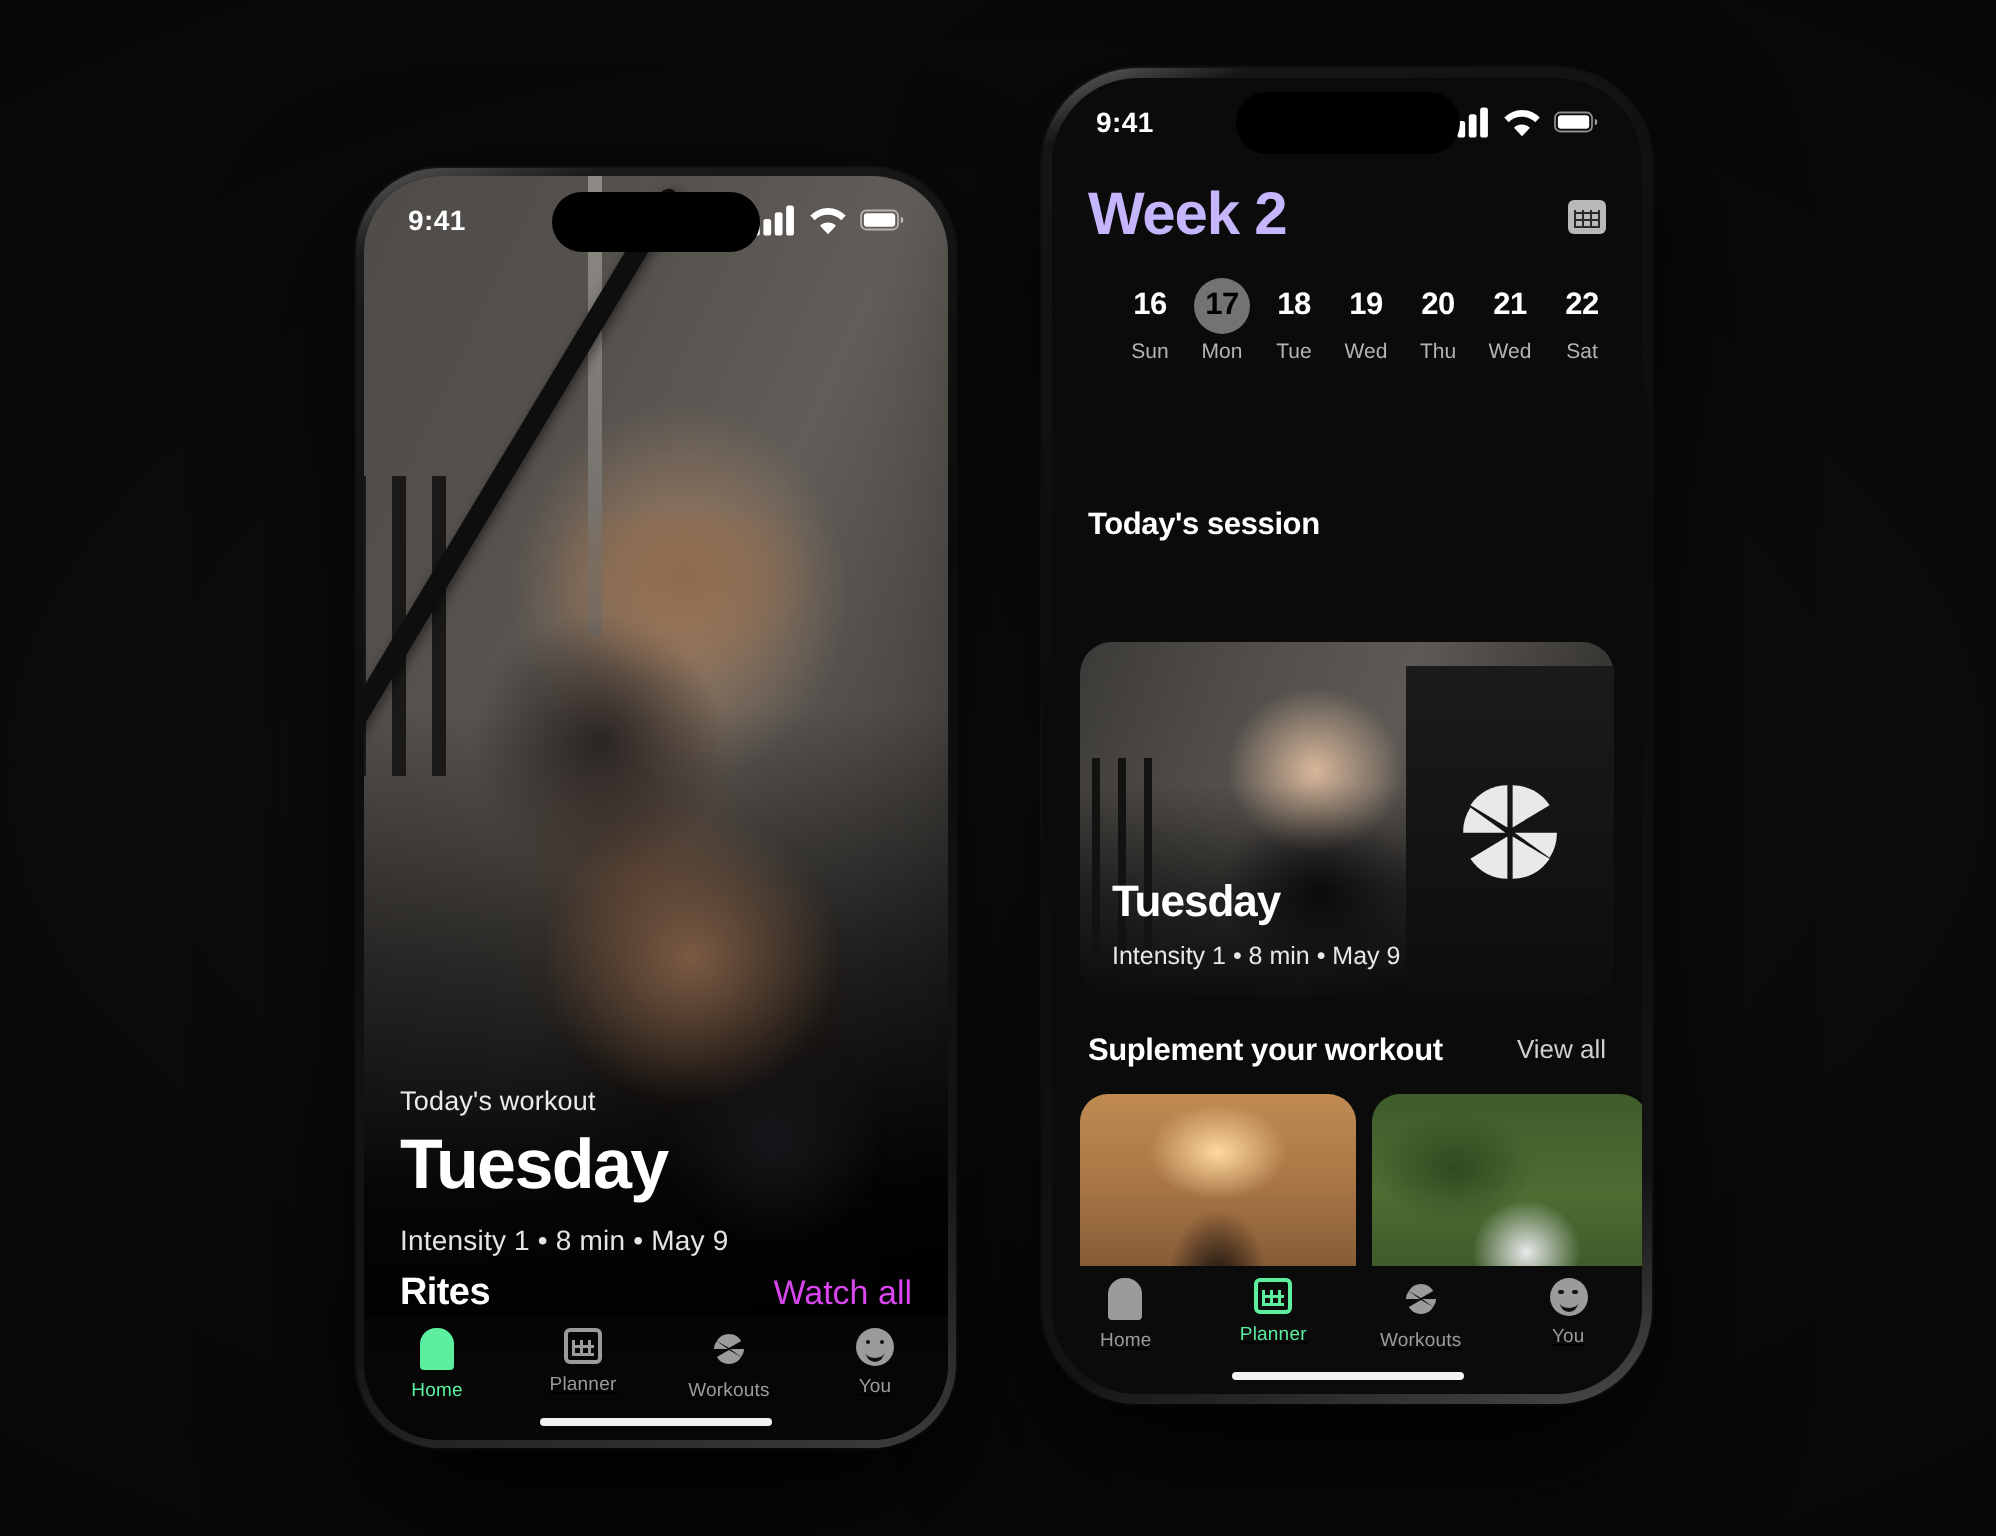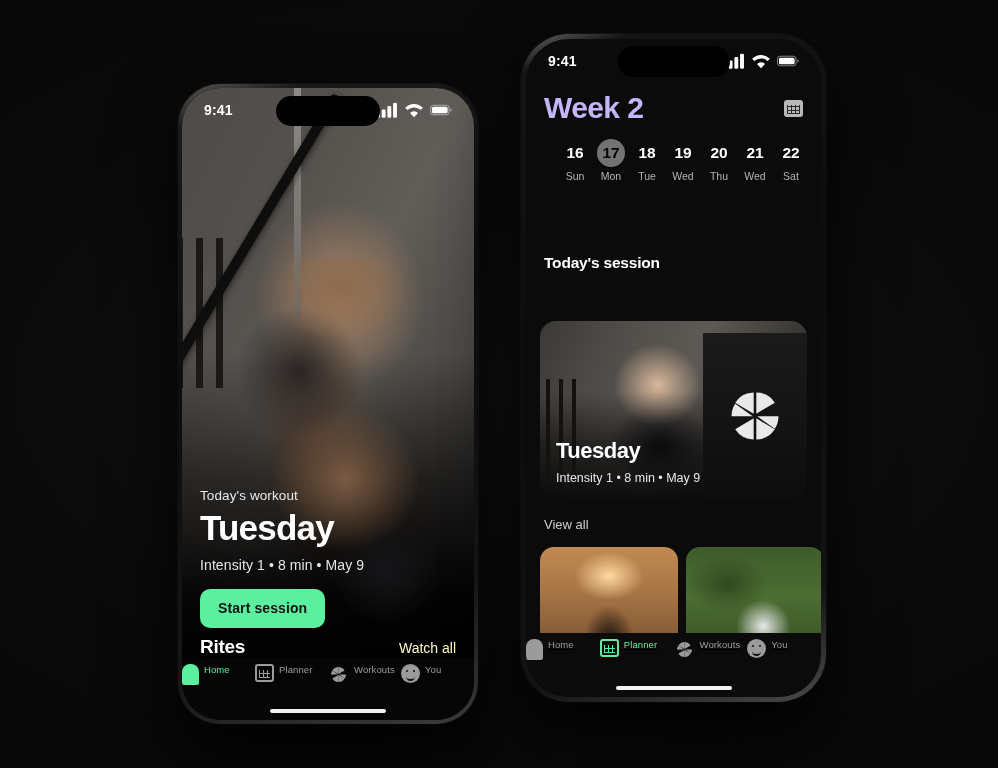"Suplement your workout" div.sec-title { html: none -> <div>Suplement your workout</div> }
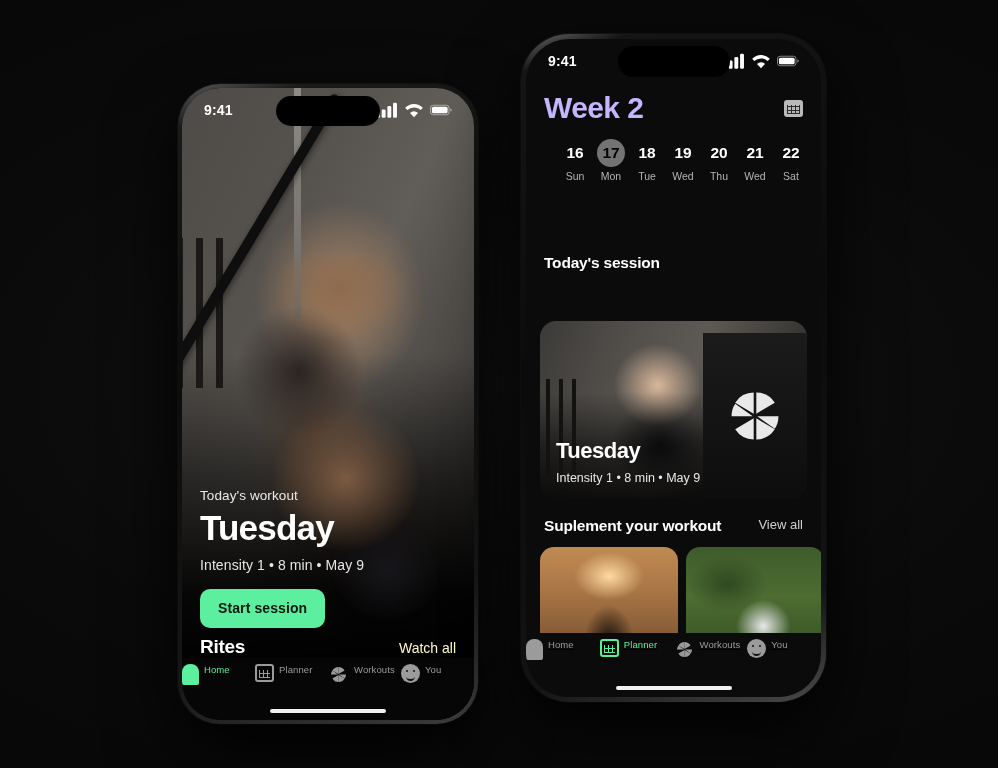"Start session" button.cta { html: <button>Start session</button> -> none }
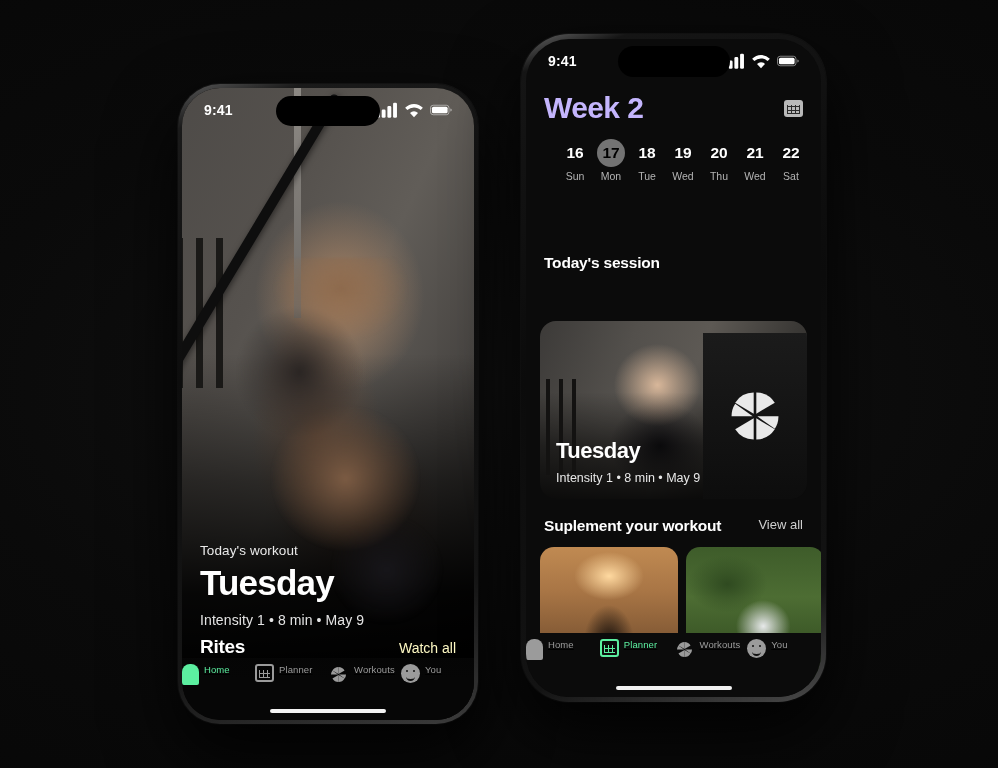"Watch all" .rites-link { color: #fef9c3 -> #d946ef; font-size: 14px -> 17px }
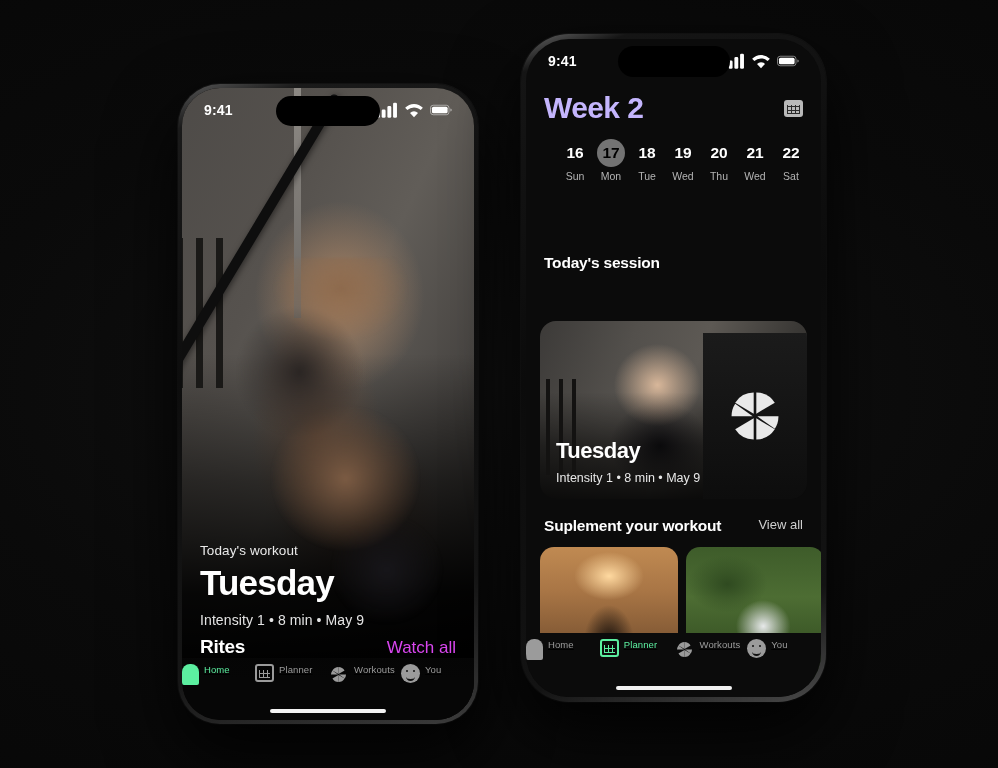"Home" .tab { align-items: flex-start -> center; flex-direction: row -> column }
